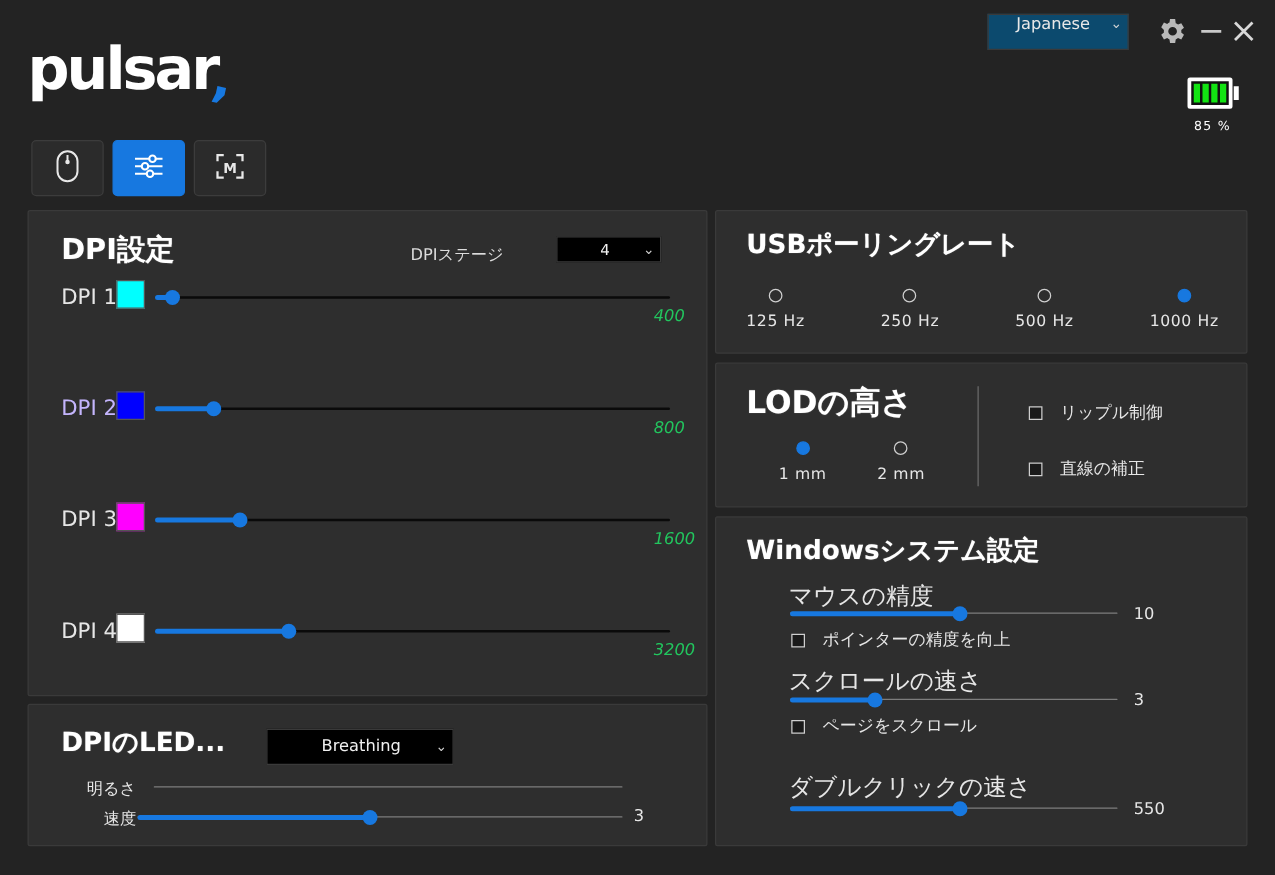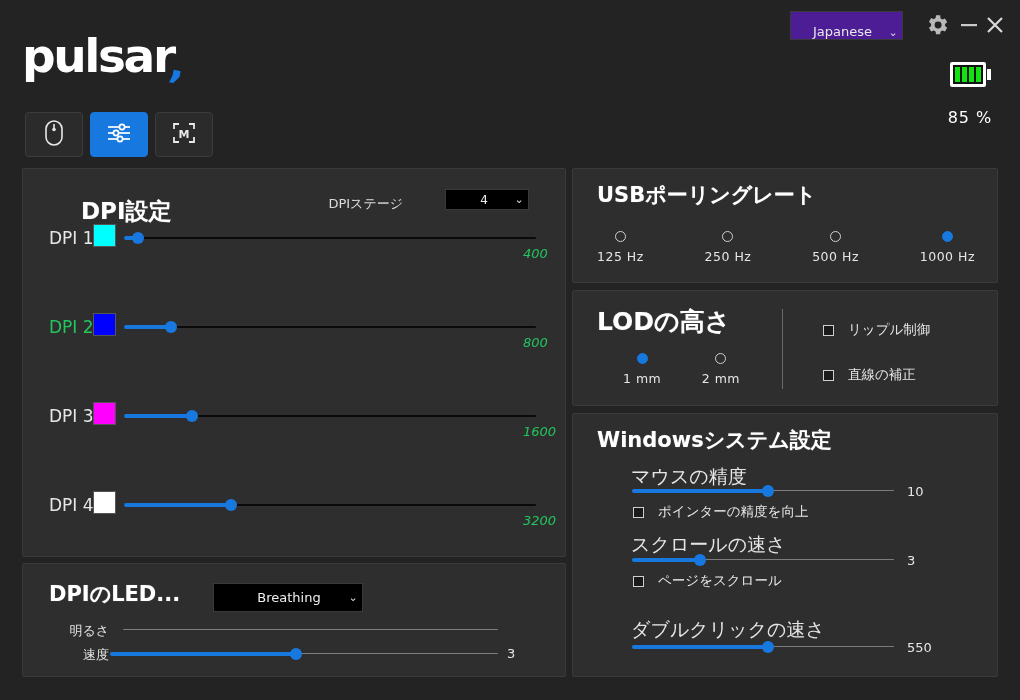"Japanese" .lang-select { align-items: flex-end -> flex-start; background: #4c1d95 -> #0c4a6e }
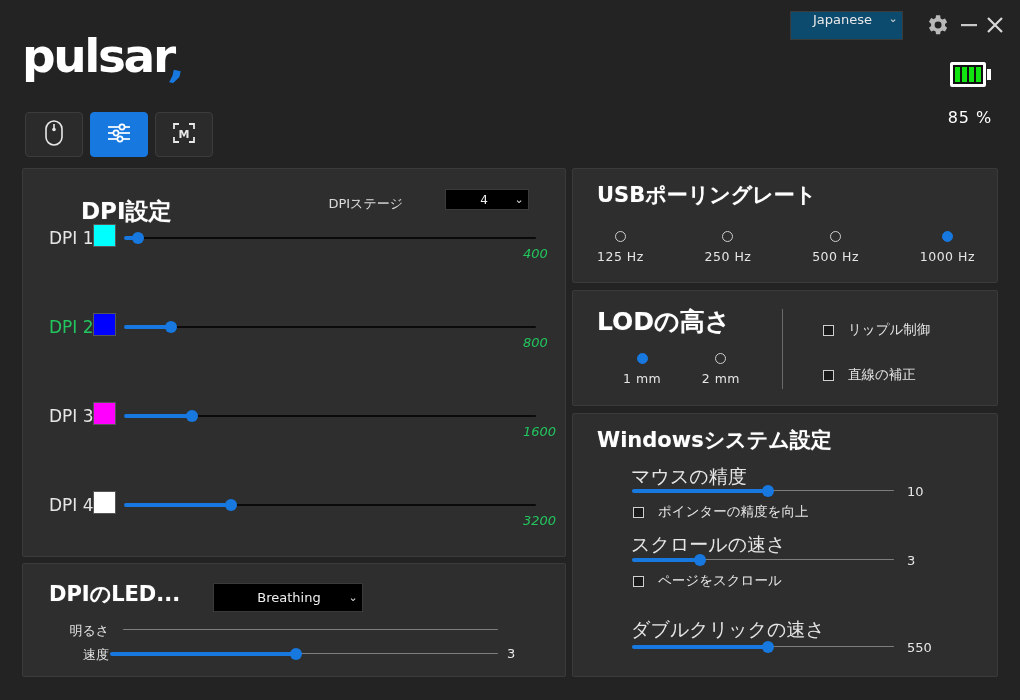"85 %" .battery-label { font-size: 16px -> 10px; margin-top: 21px -> 9px }
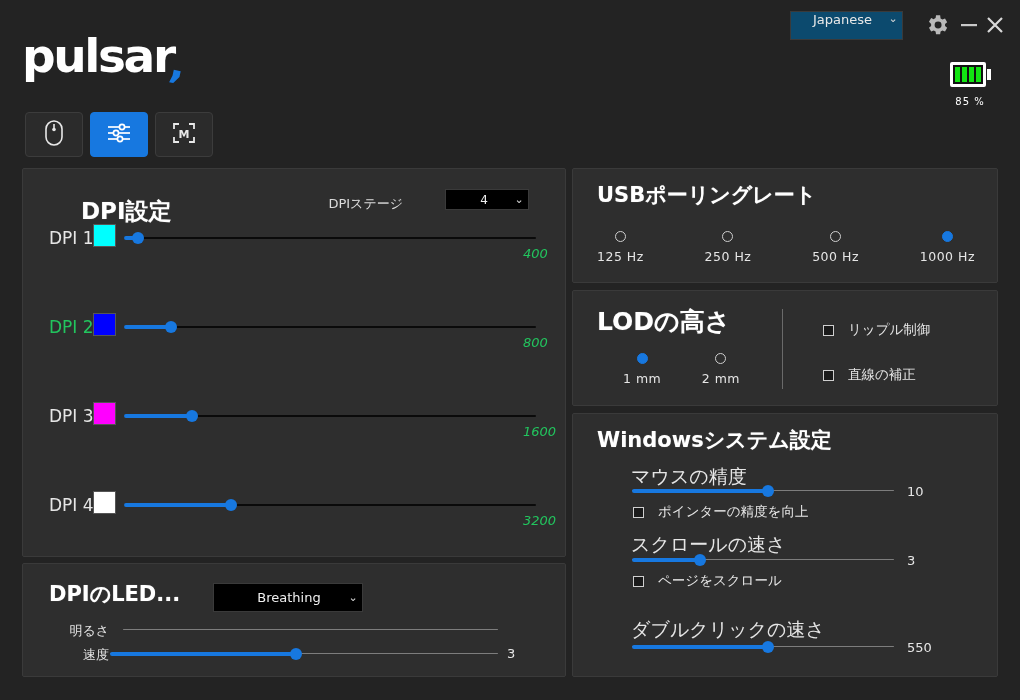"DPI設定" .dpi-title { margin-left: 32px -> none; top: 27px -> 15px }
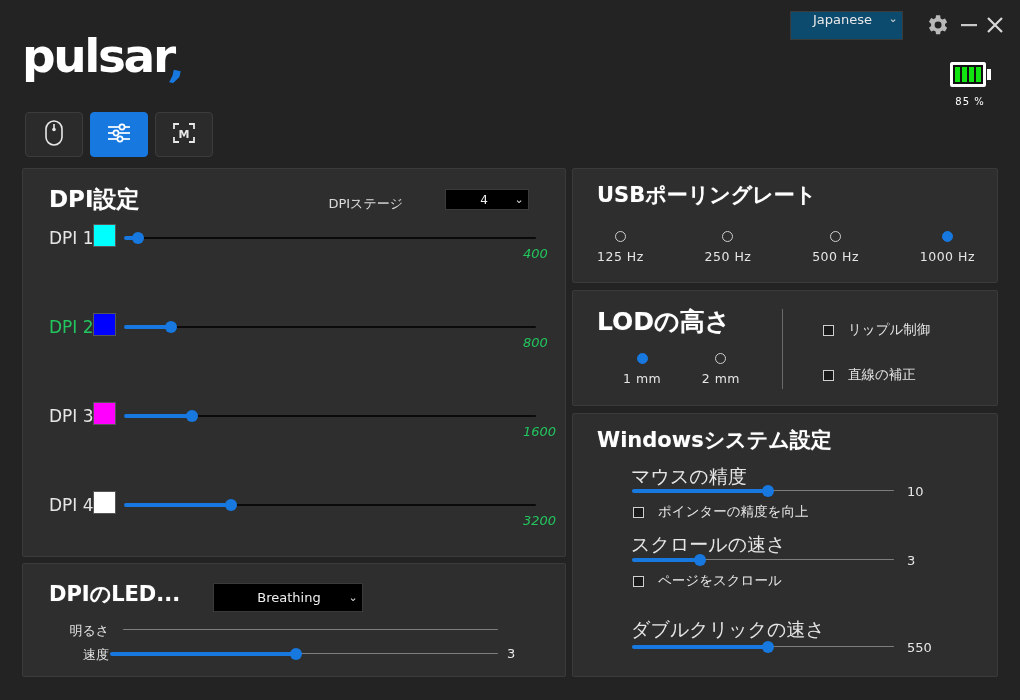"DPI 2" .dpi-row.active .name { color: #22c55e -> #c4b5fd }
